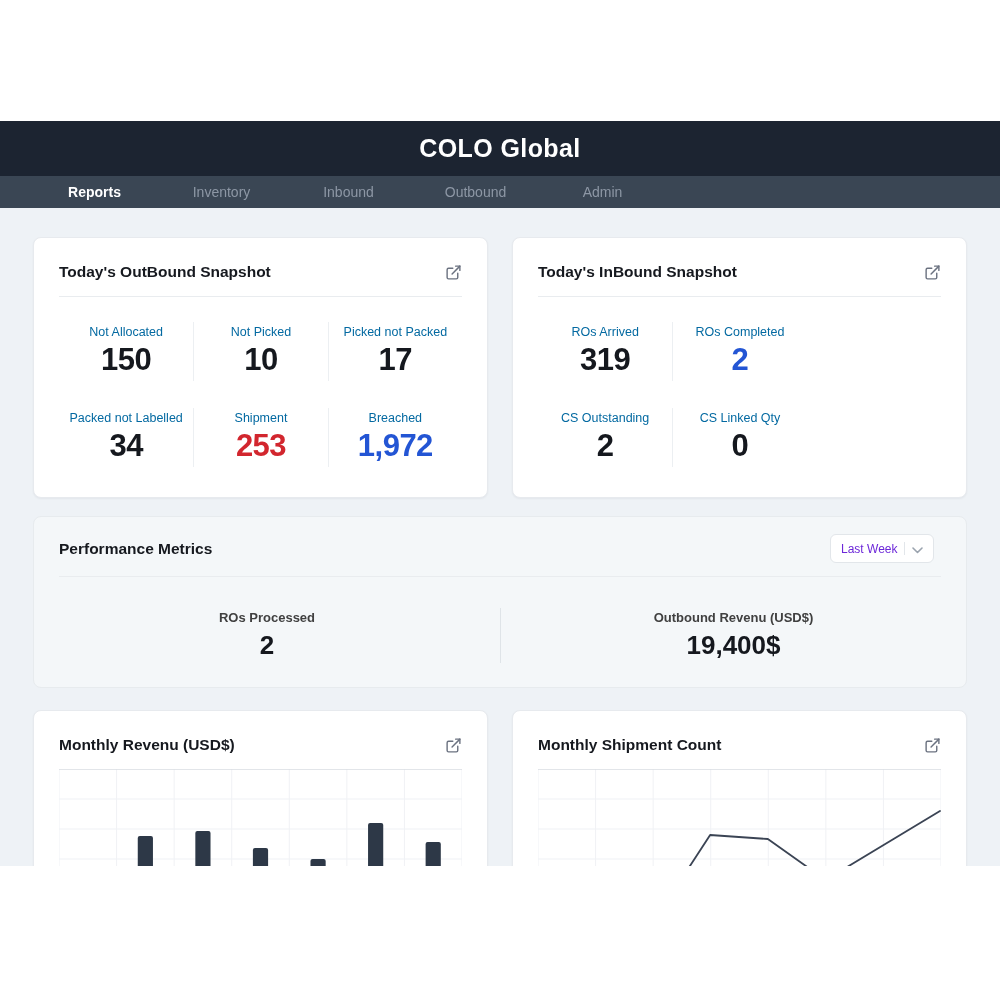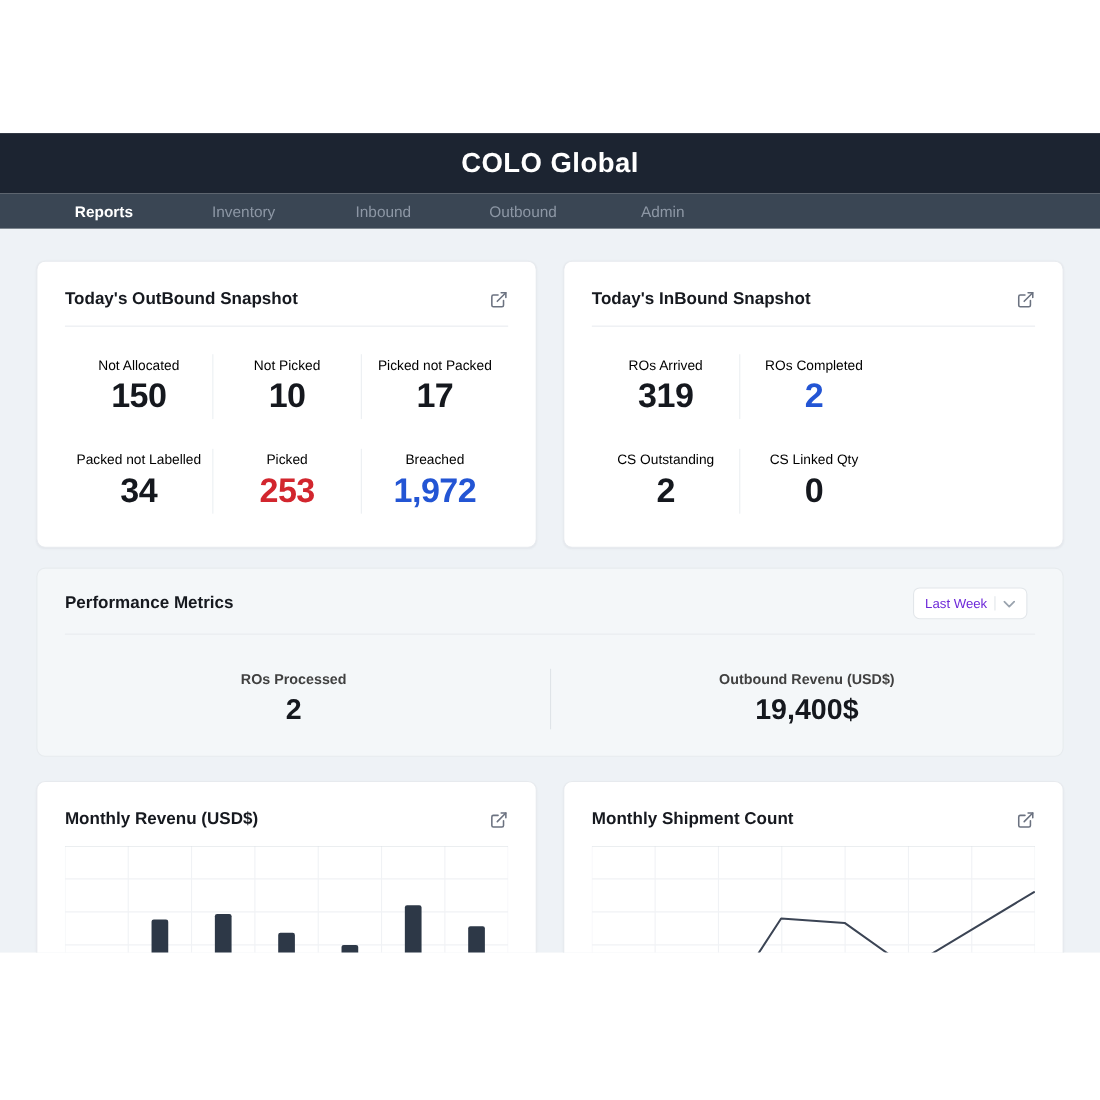"Not Allocated" .stat-label { color: #000000 -> #0369a1 }
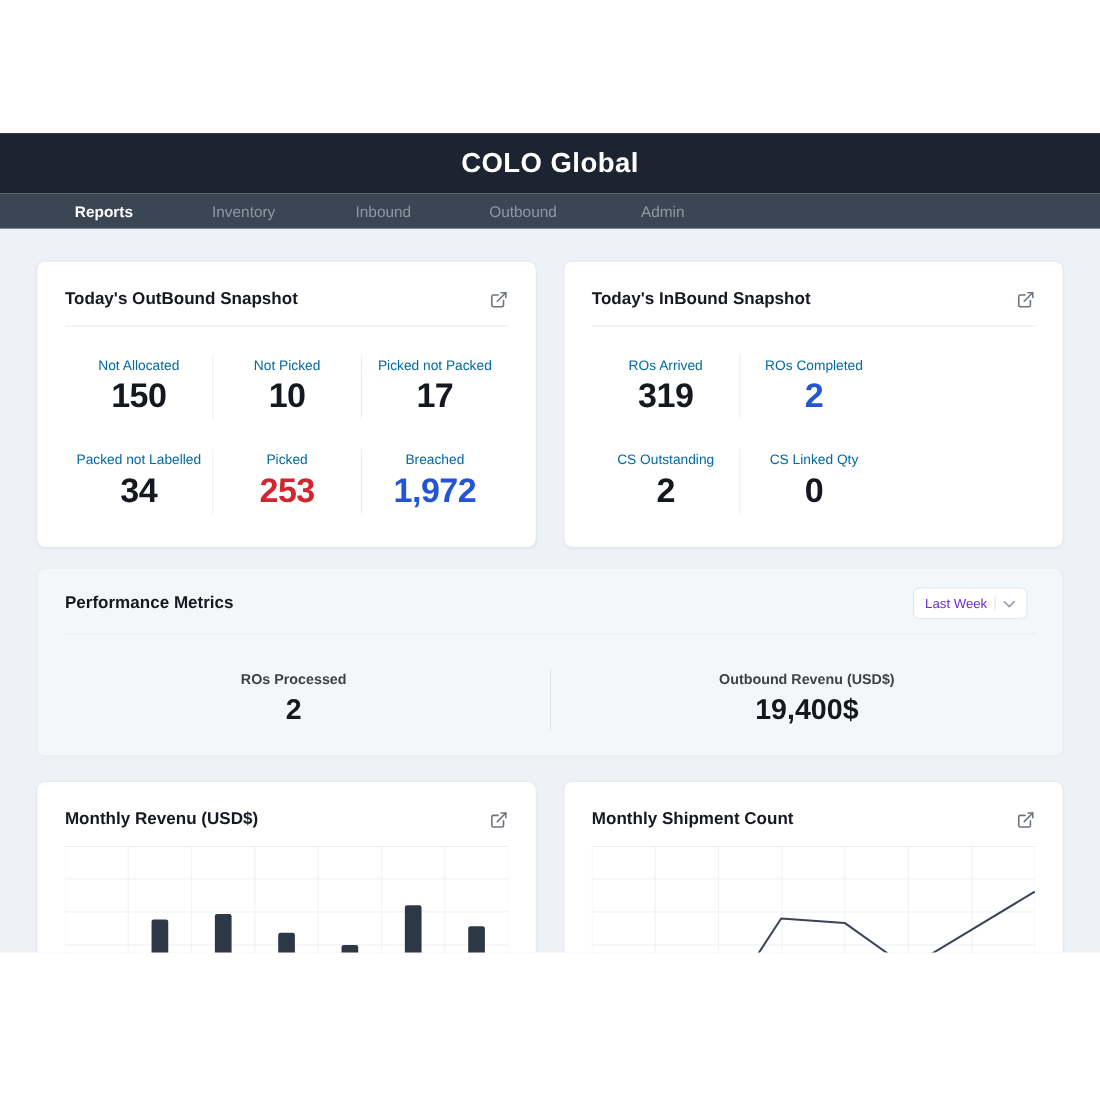"Picked" div.stat-label { text: Picked -> Shipment }
